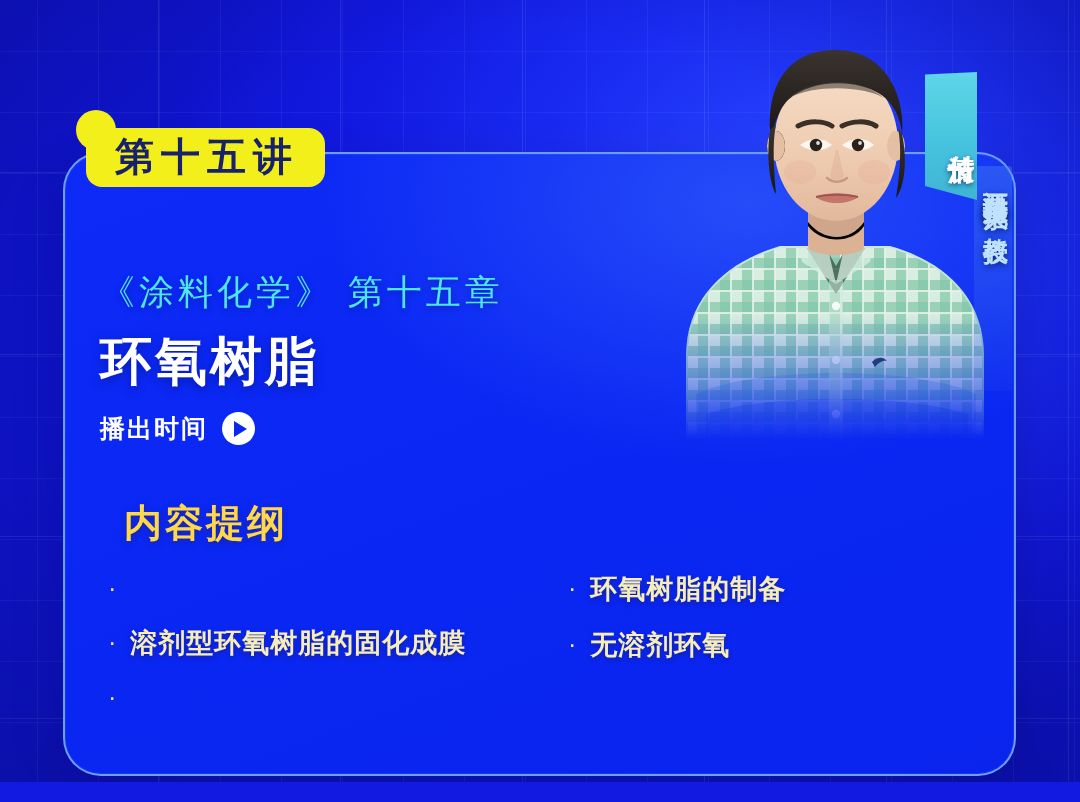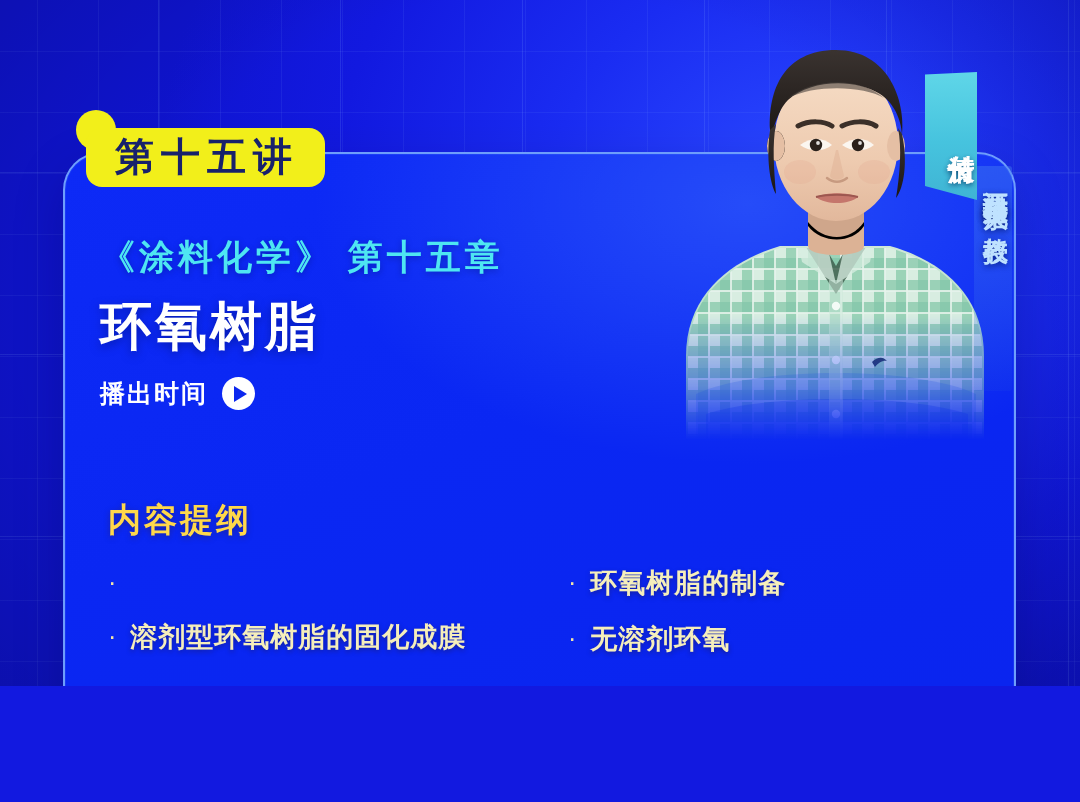"第十五讲" .stage { height: 686px -> 782px }
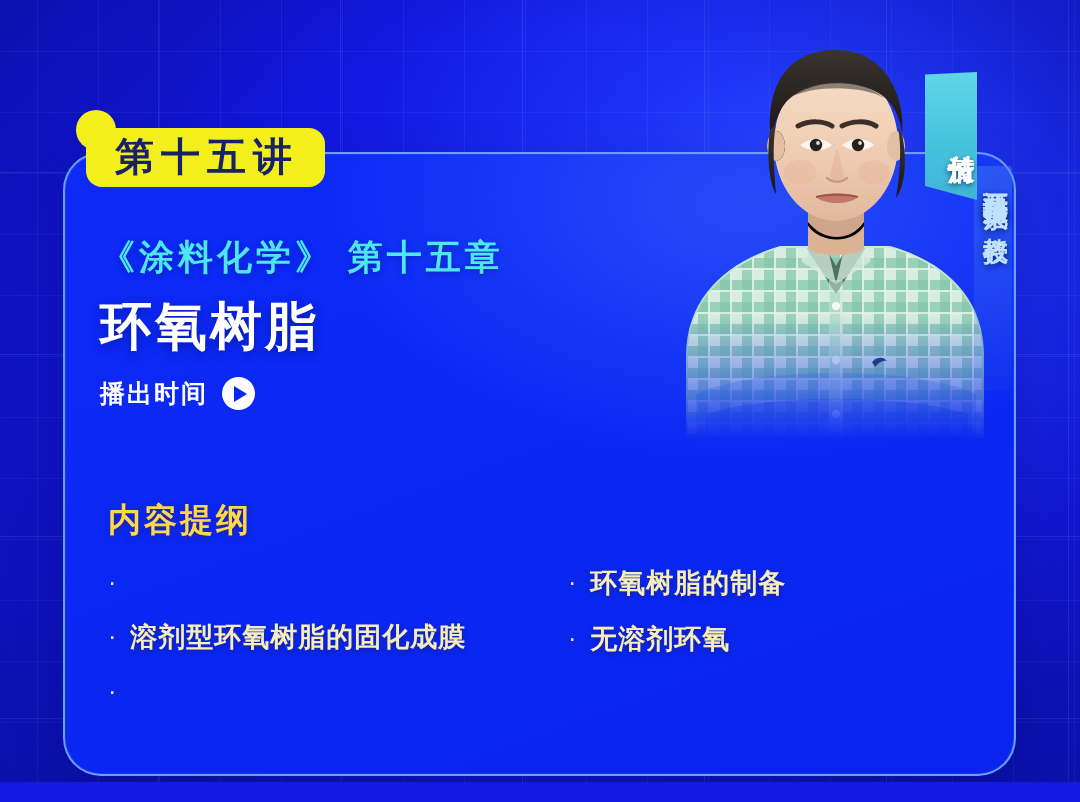"《涂料化学》 第十五章" .subtitle { font-weight: bold -> normal; margin-top: none -> 35px }
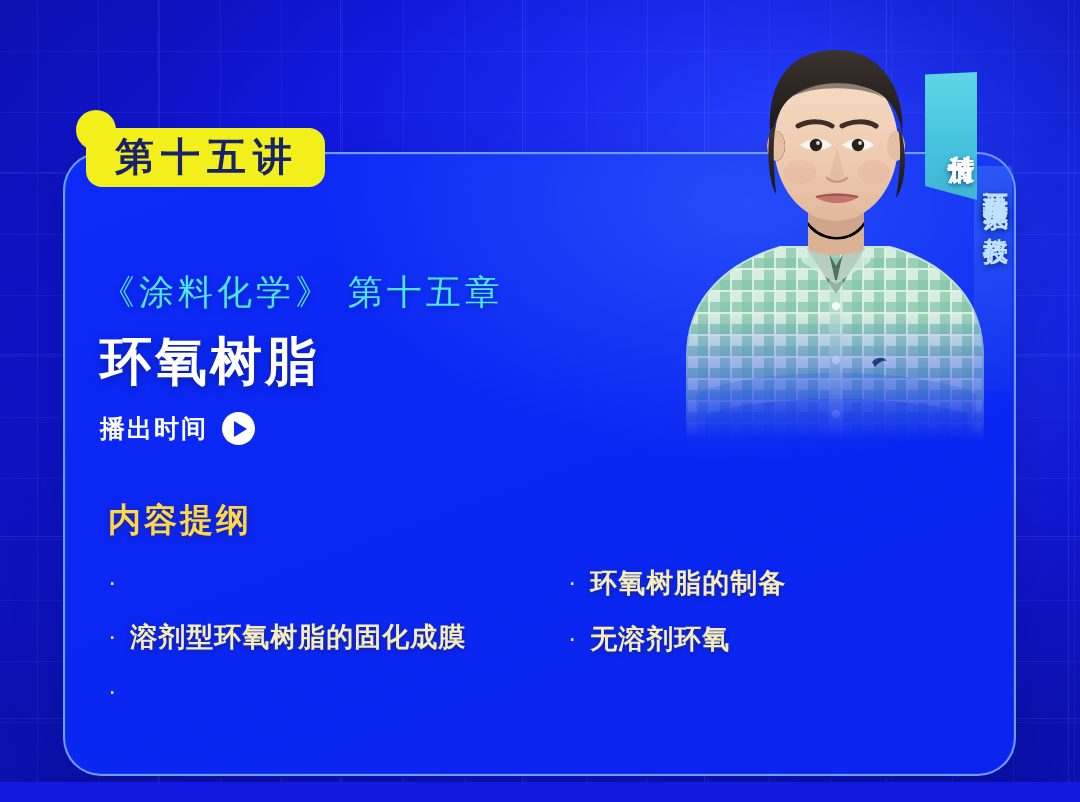"内容提纲" .outline-h { font-size: 33px -> 38px; margin-left: none -> 16px }
